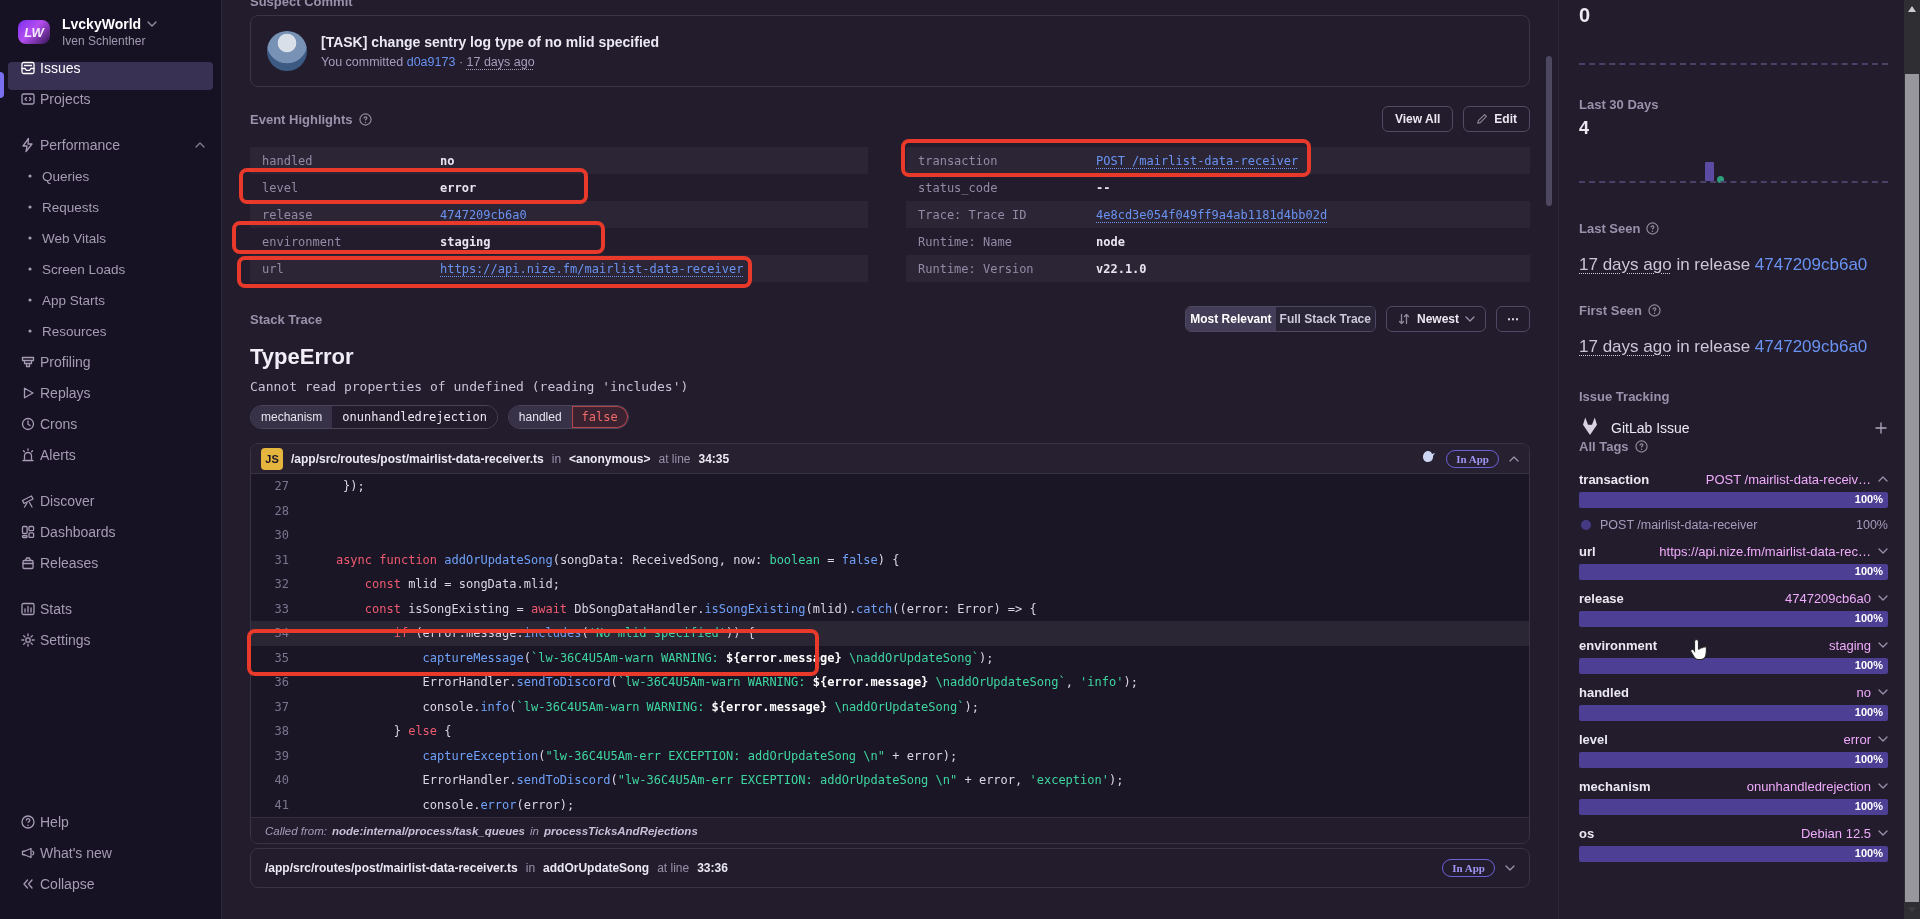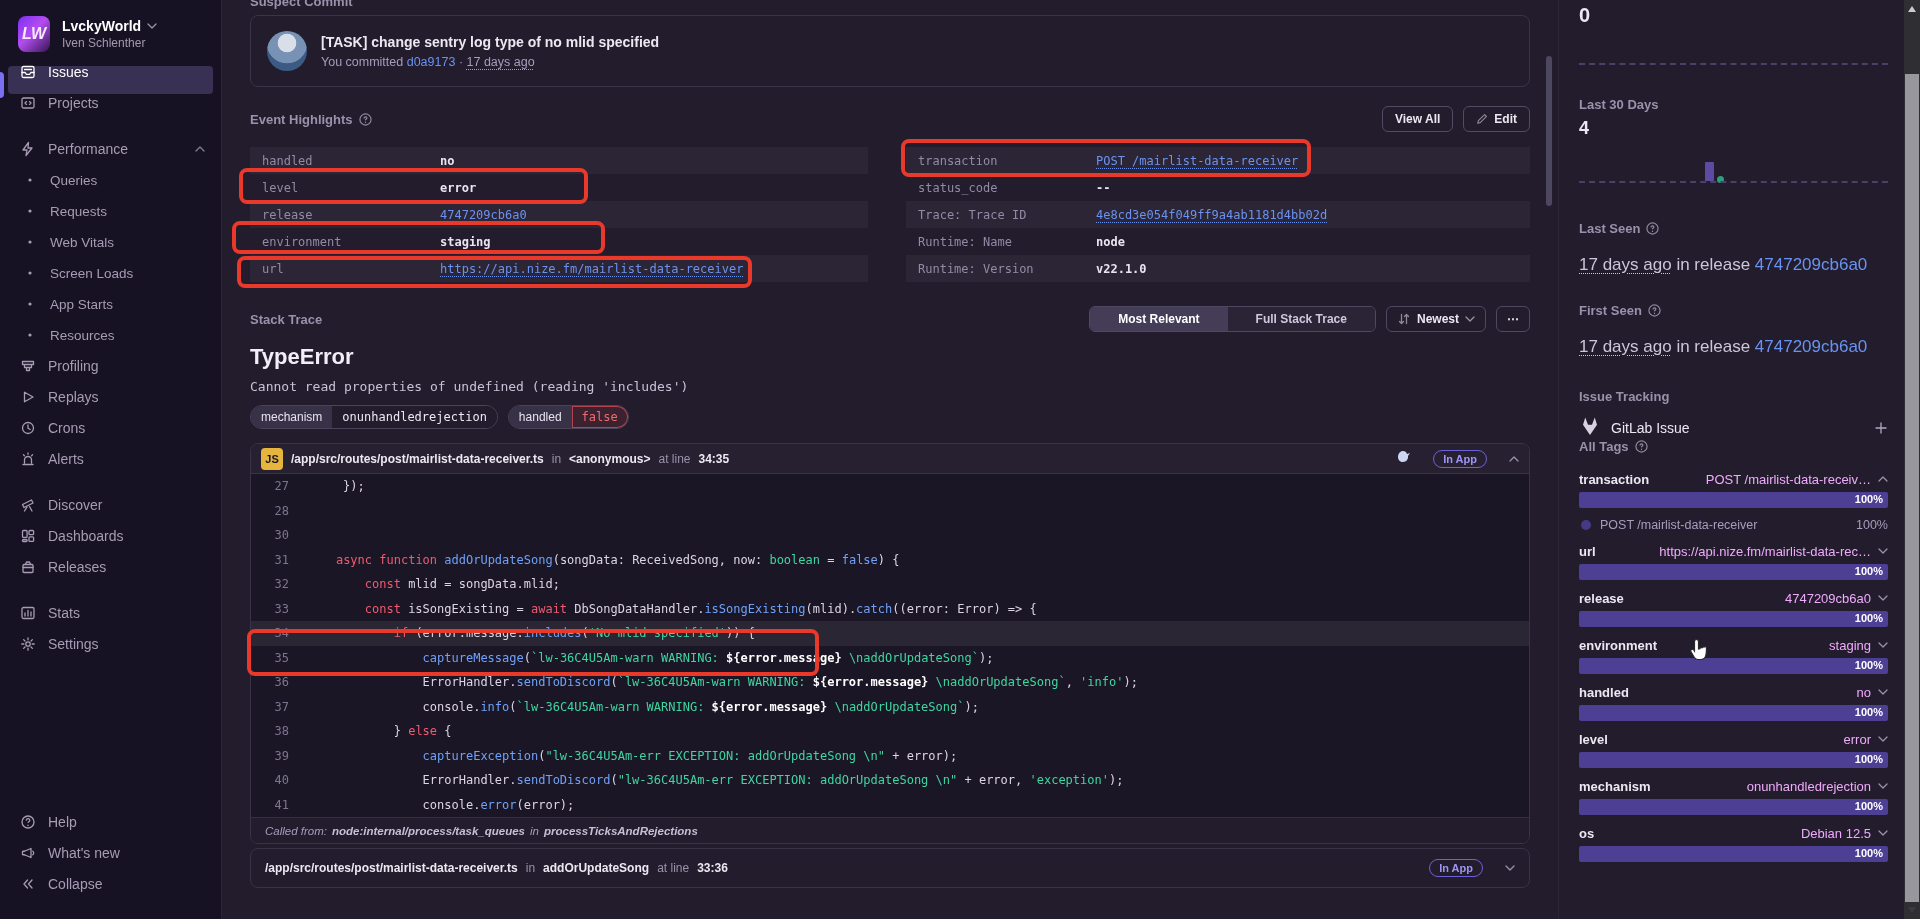"LW" .org-avatar { font-size: 16px -> 13px; height: 36px -> 24px }
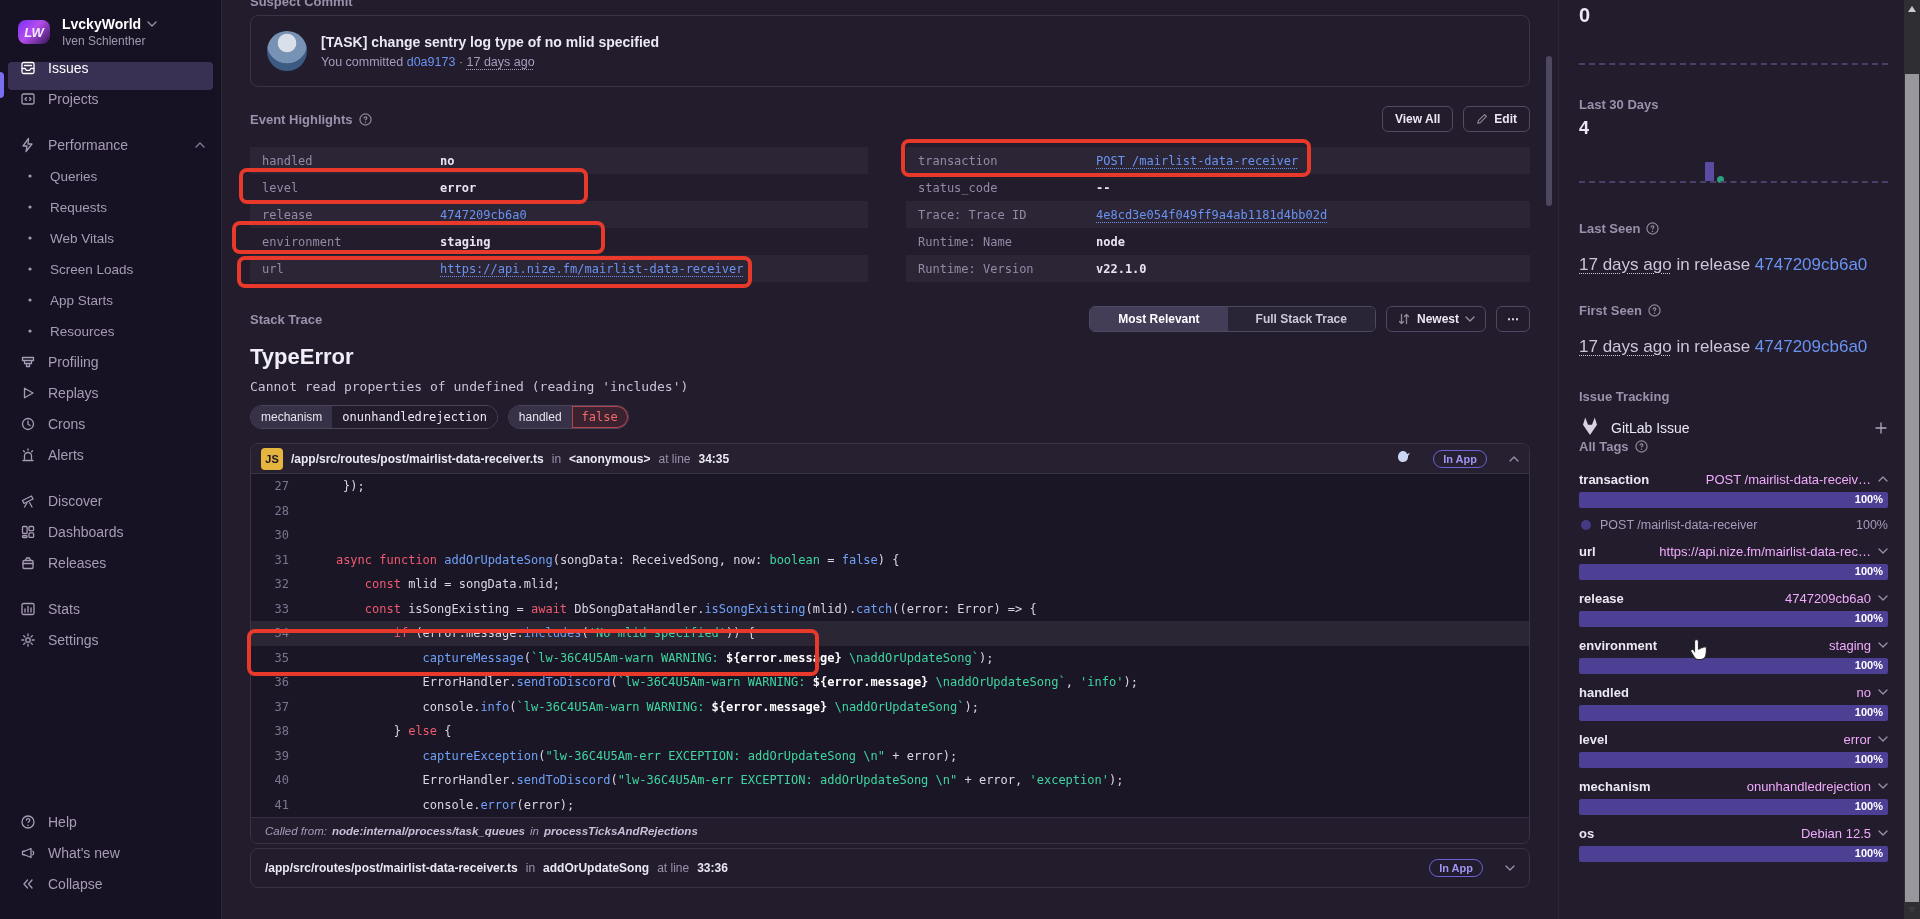"Issues" .nav-item { gap: 12px -> 4px }
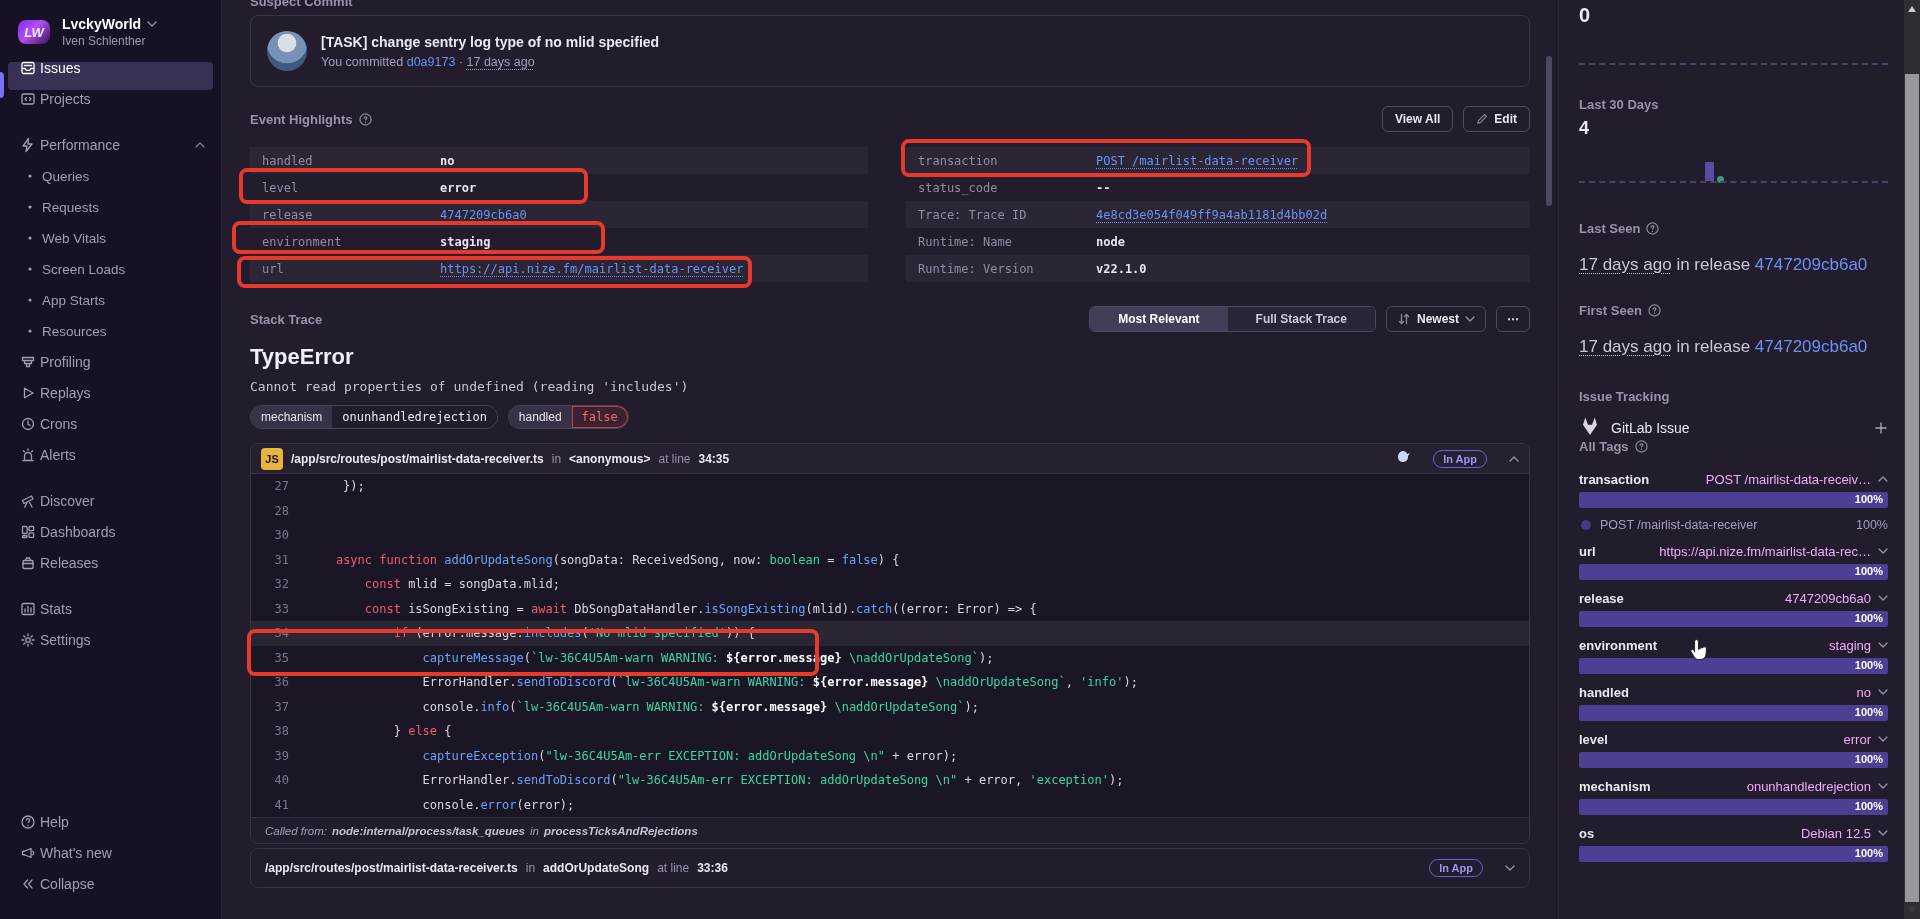"Most Relevant" .seg { padding: 0 28px -> 0 4px }
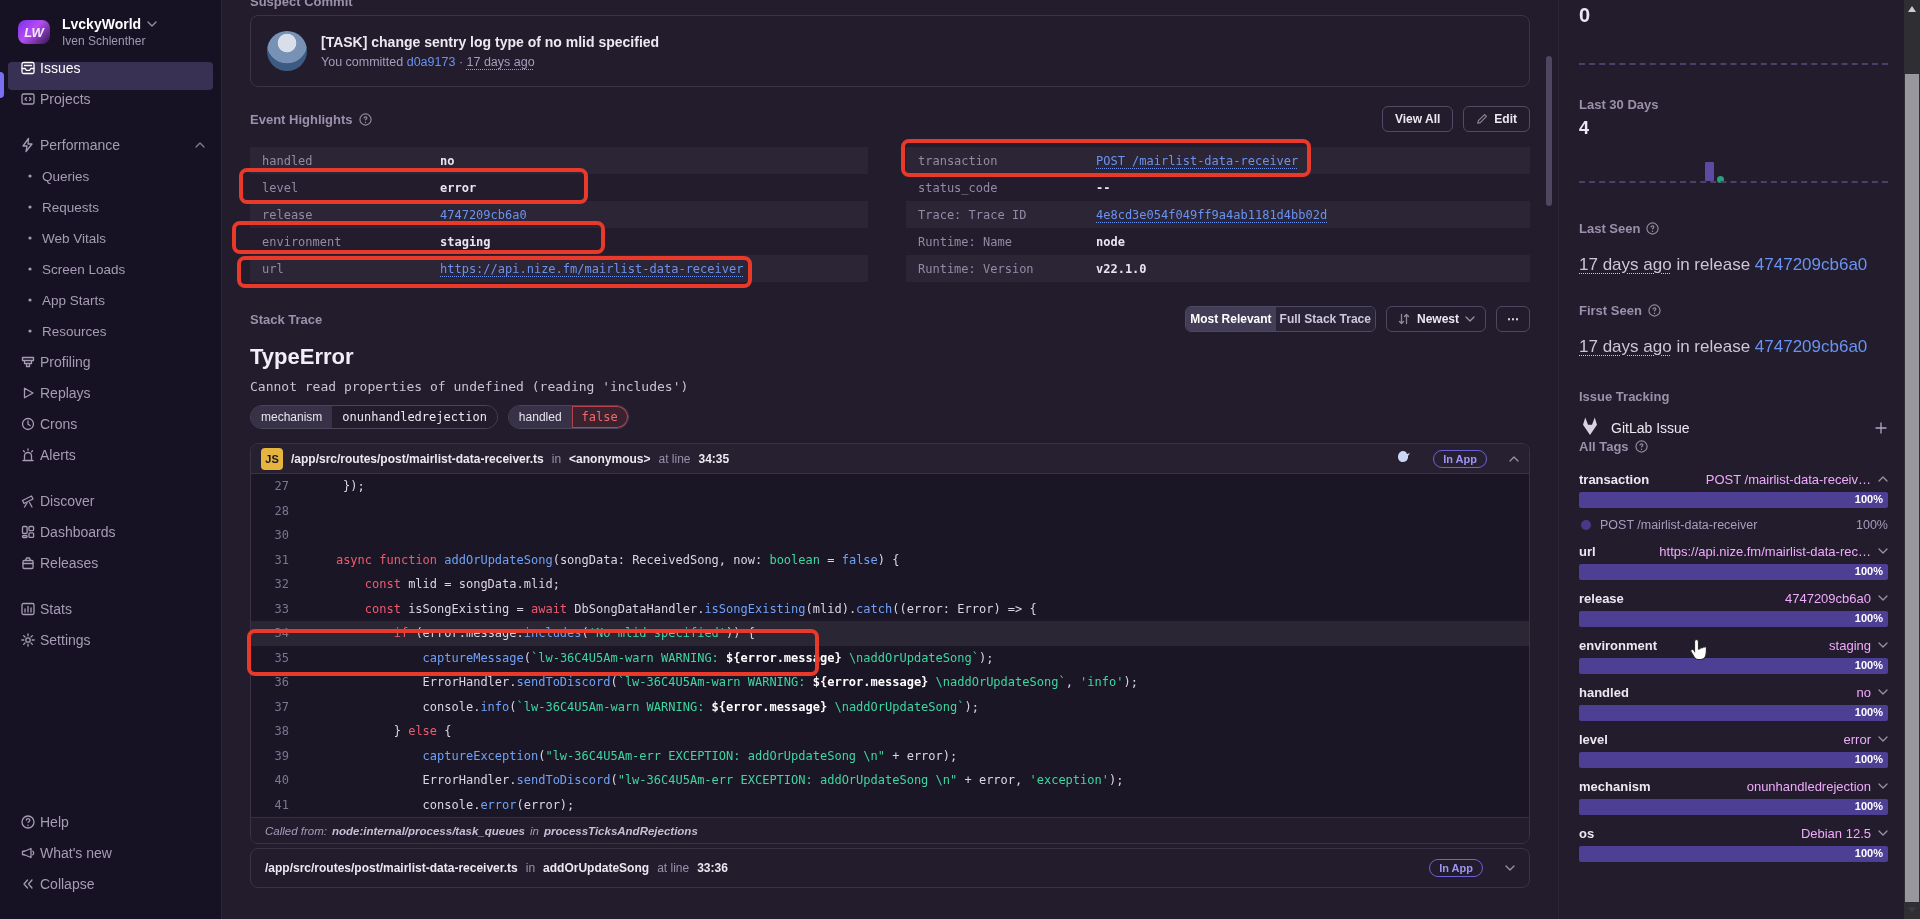"In App" .frame-right { font-family: none -> Liberation Serif, serif; gap: 22px -> 10px }
